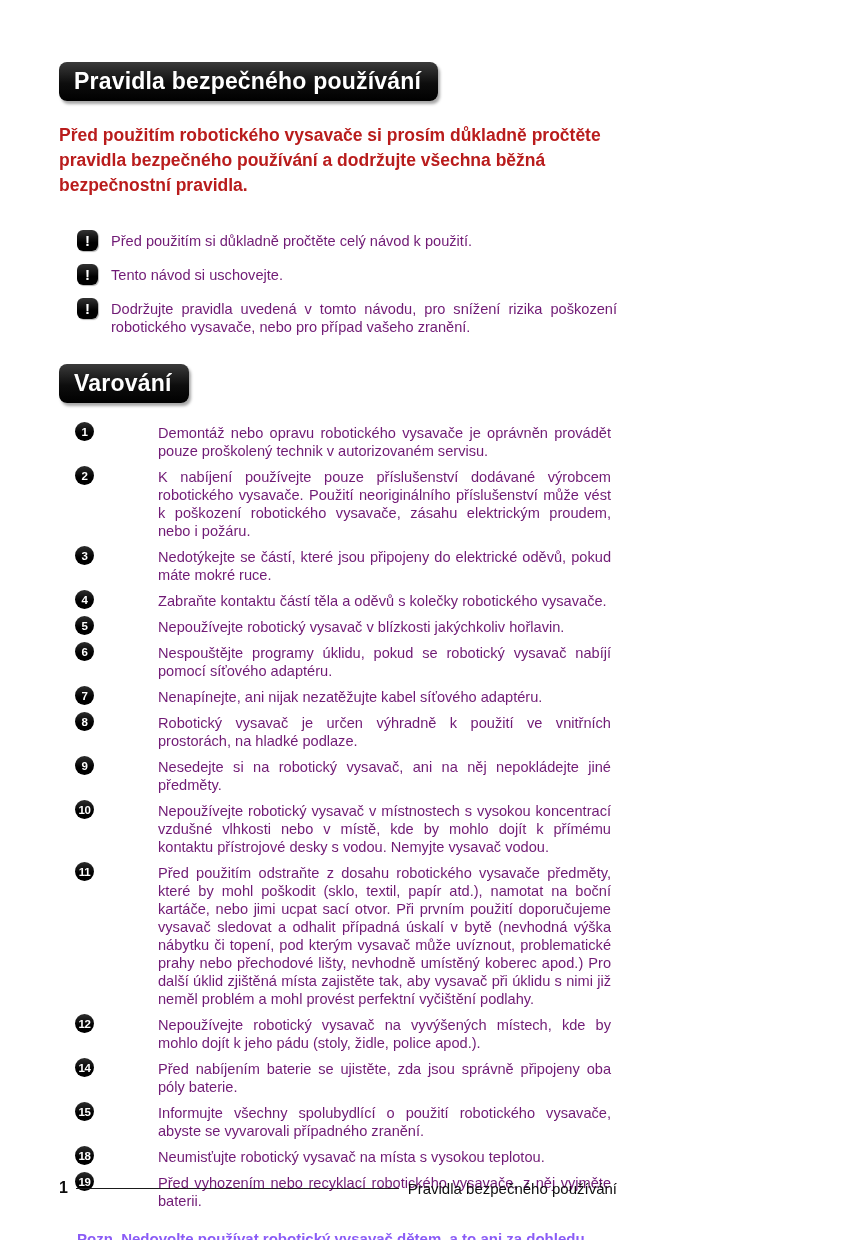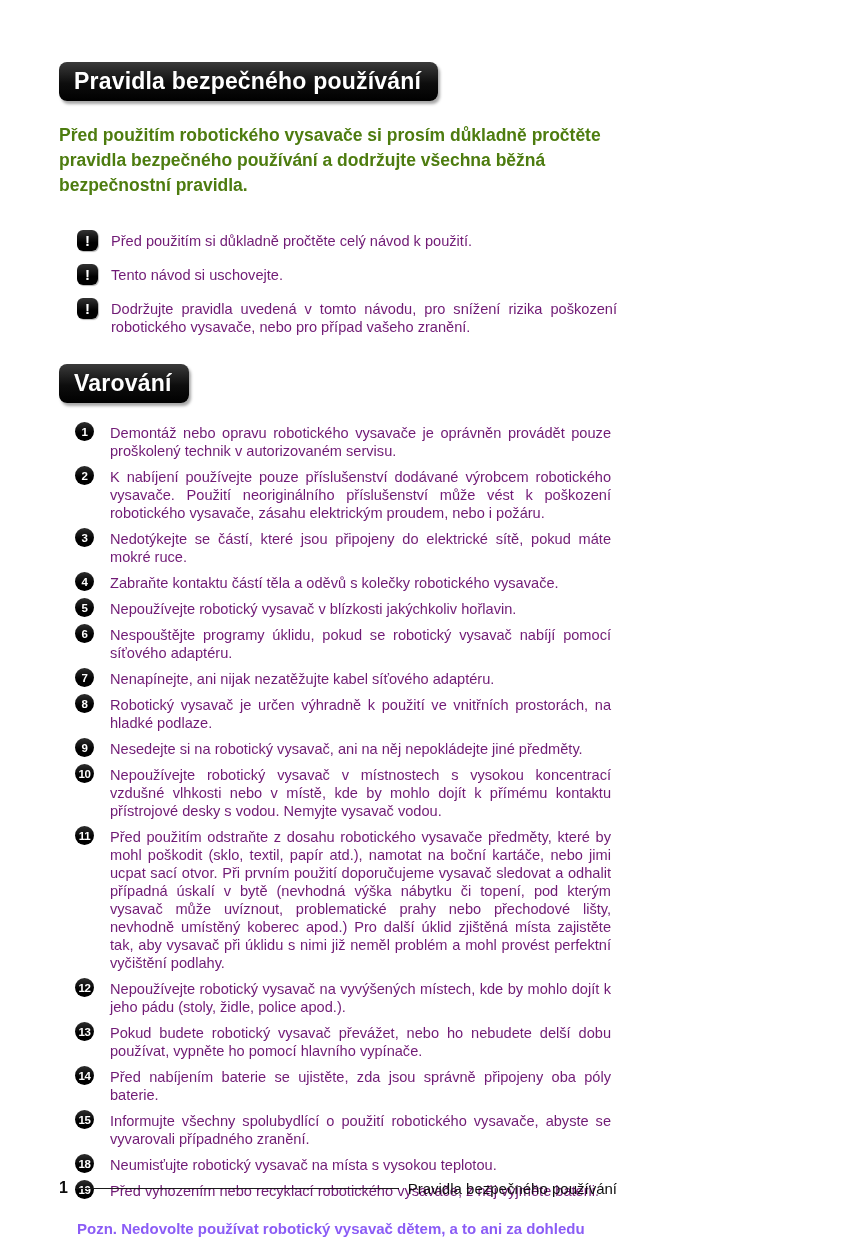"Před použitím robotického vysavače si" .intro { color: #4d7c0f -> #b91c1c }
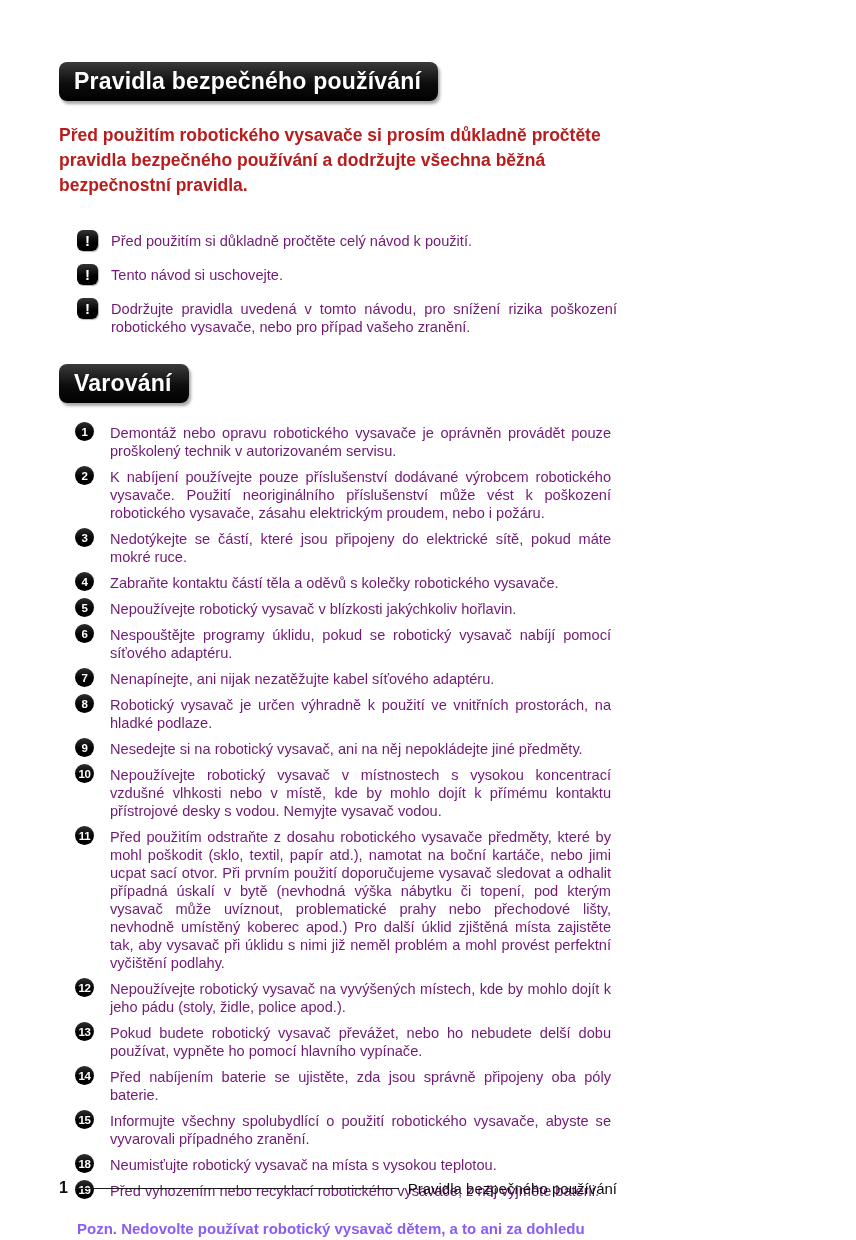"Demontáž nebo opravu robotického" .warning-row .row-text { margin-left: none -> 48px }
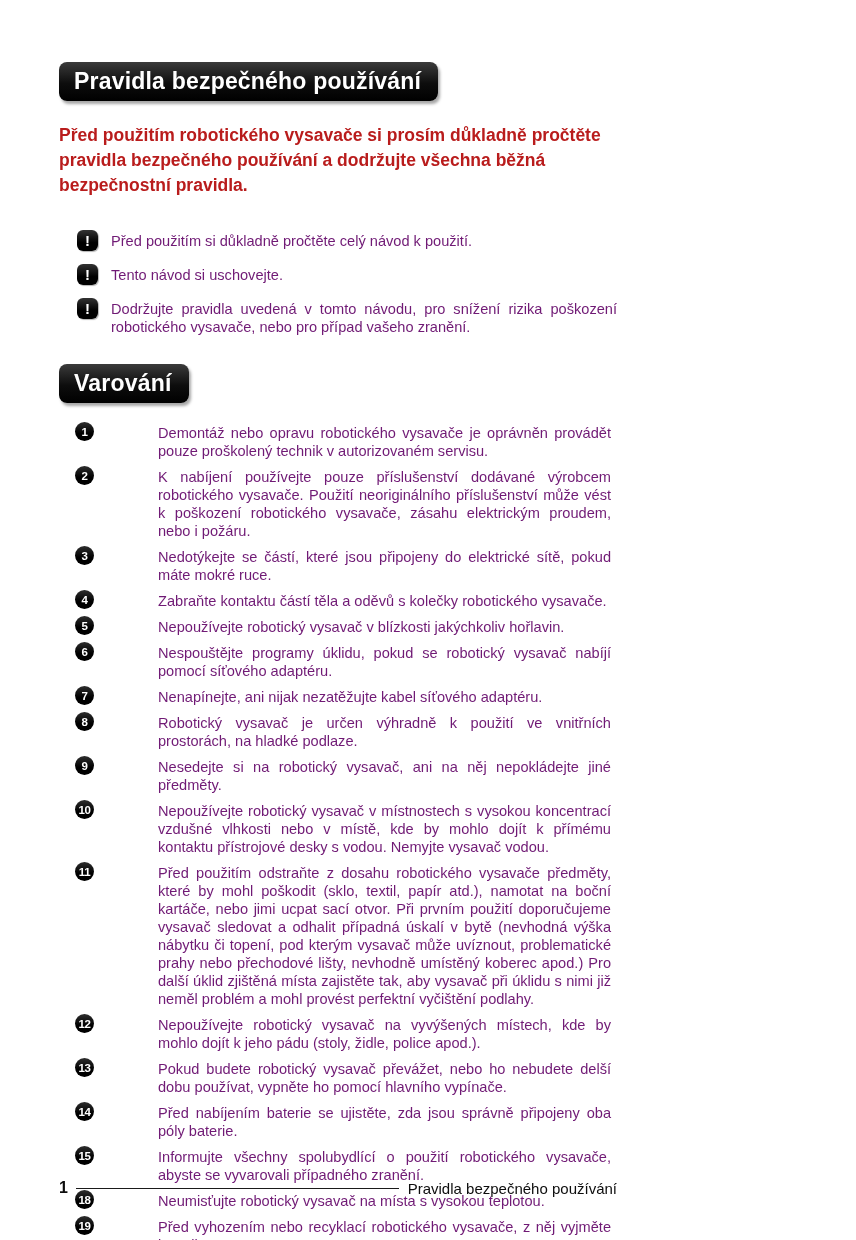"Nedotýkejte se částí, které jsou" span.row-text { text: sítě -> oděvů }
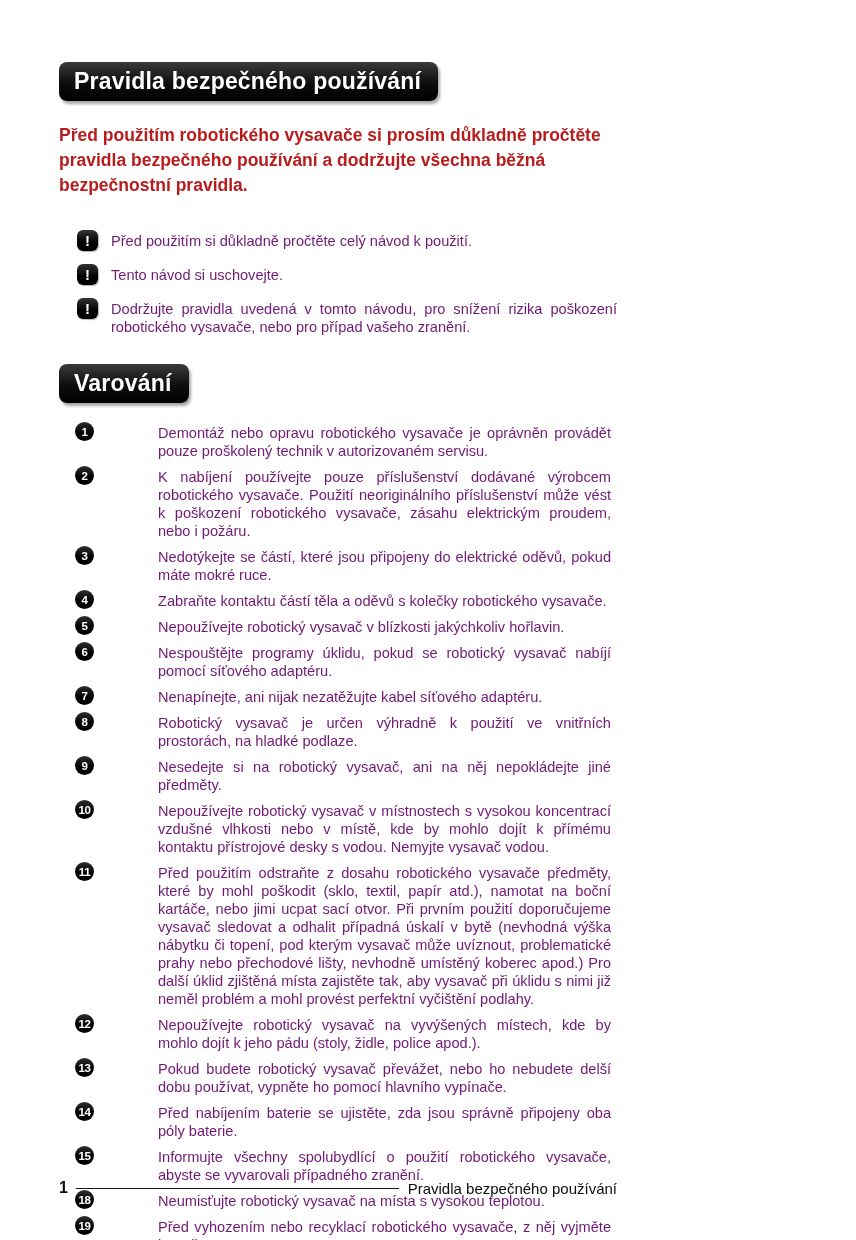"13" div.warning-row { html: <div> <span>13</span> <span>Pokud budete robotický vysavač převážet, nebo ho nebudete delší dobu používat, vypněte ho pomocí hlavního vypínače.</span> </div> -> none }
